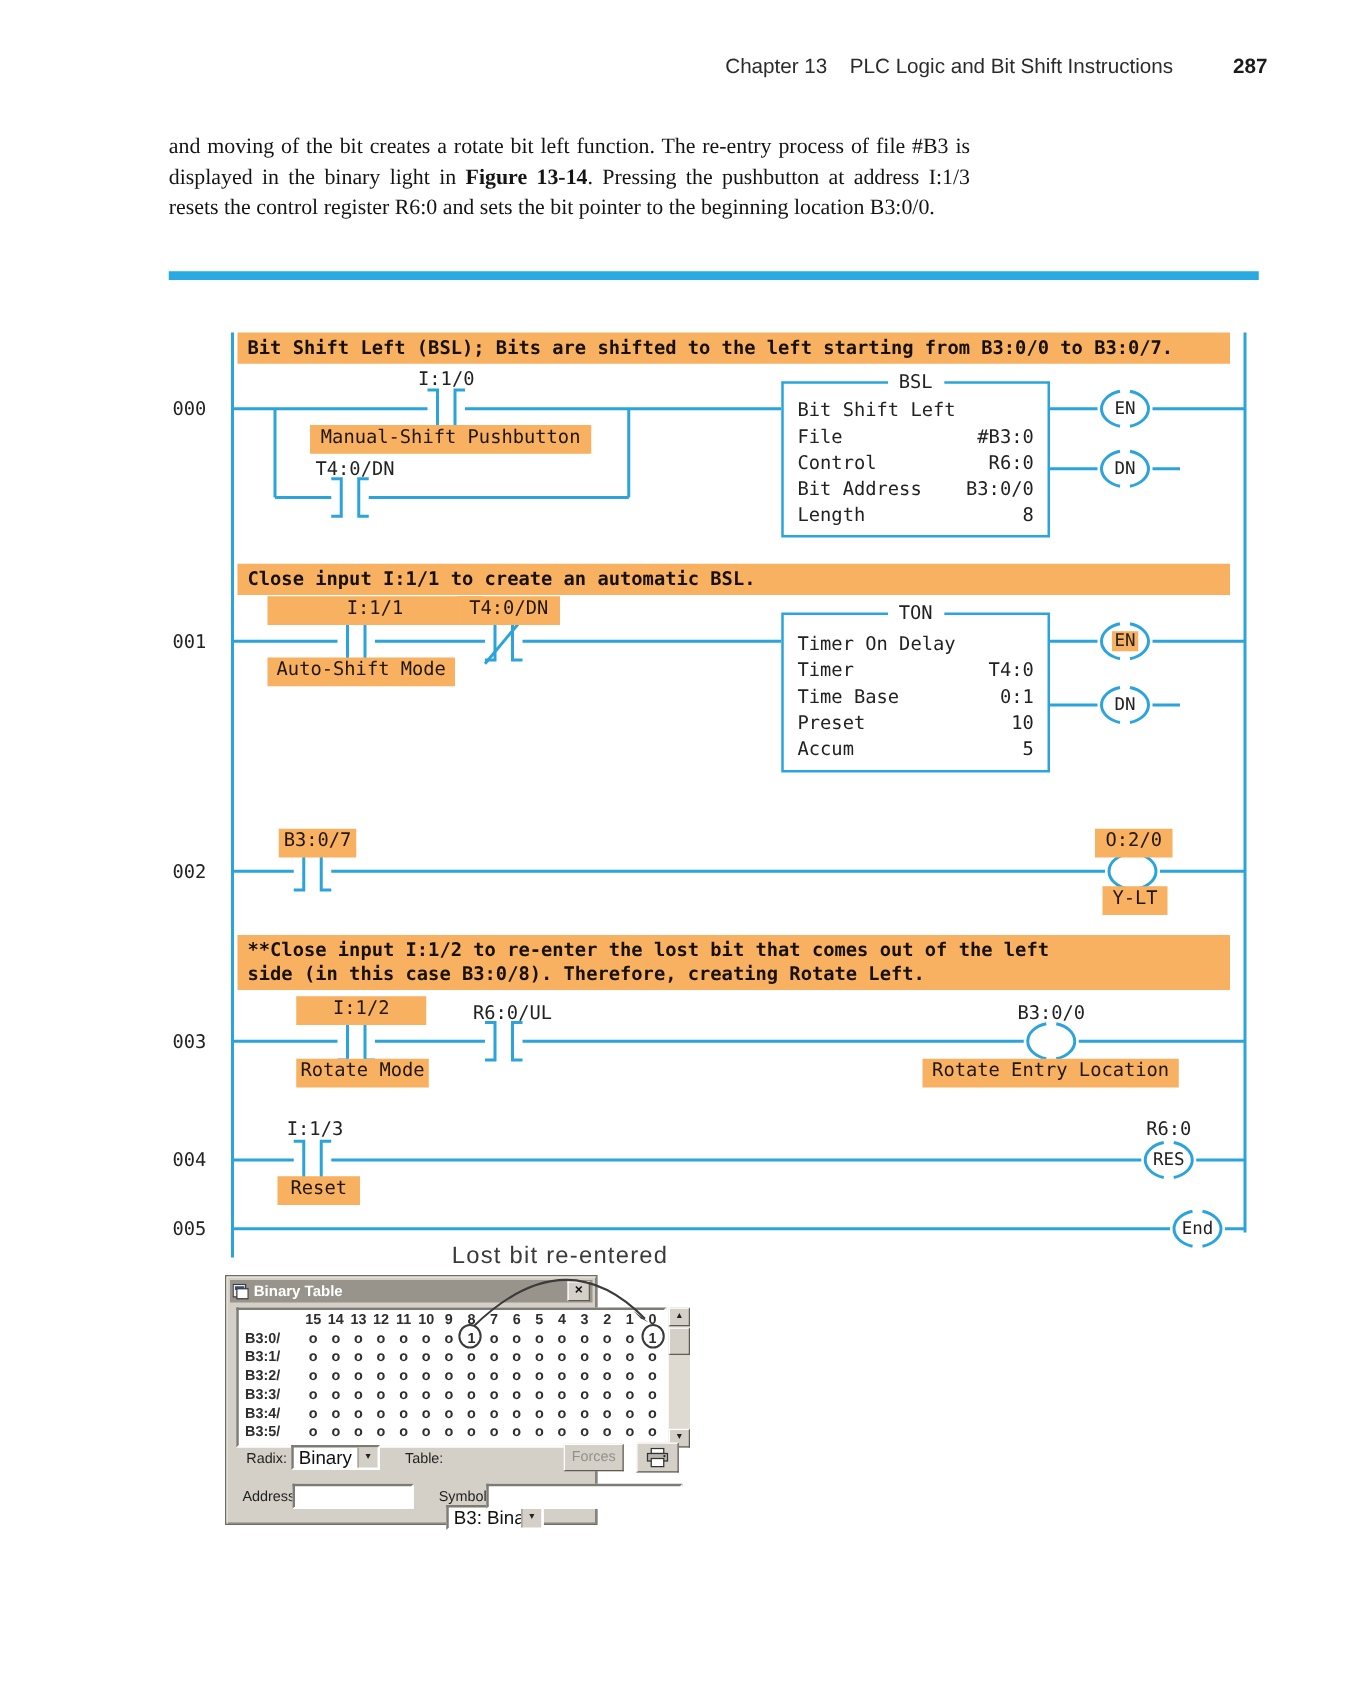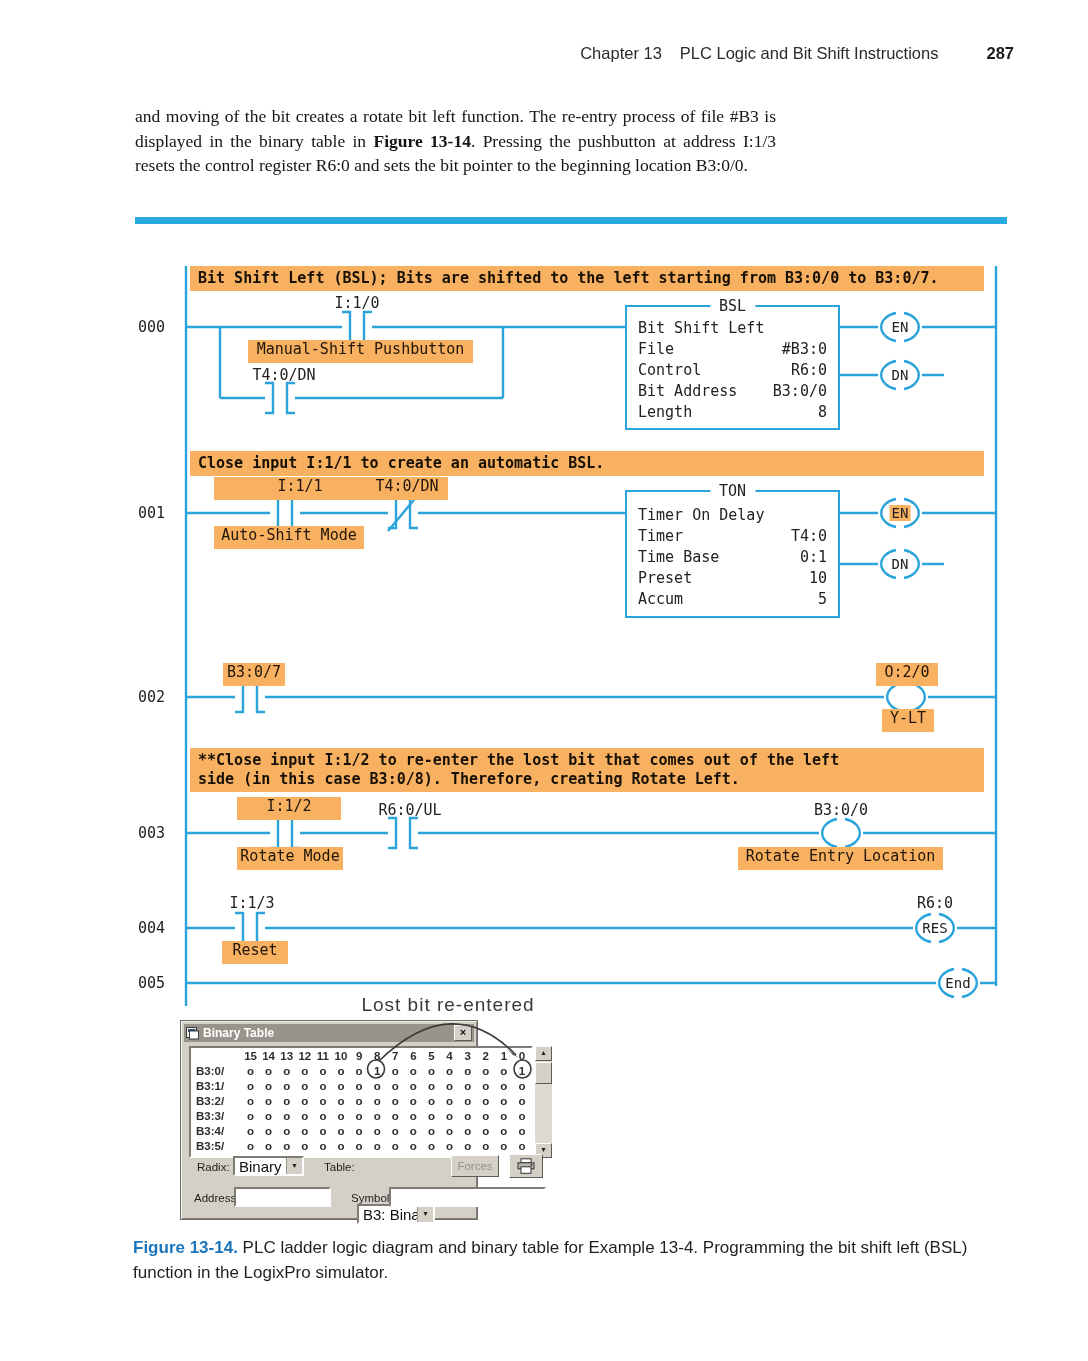"and moving of the bit" span { text: table -> light }
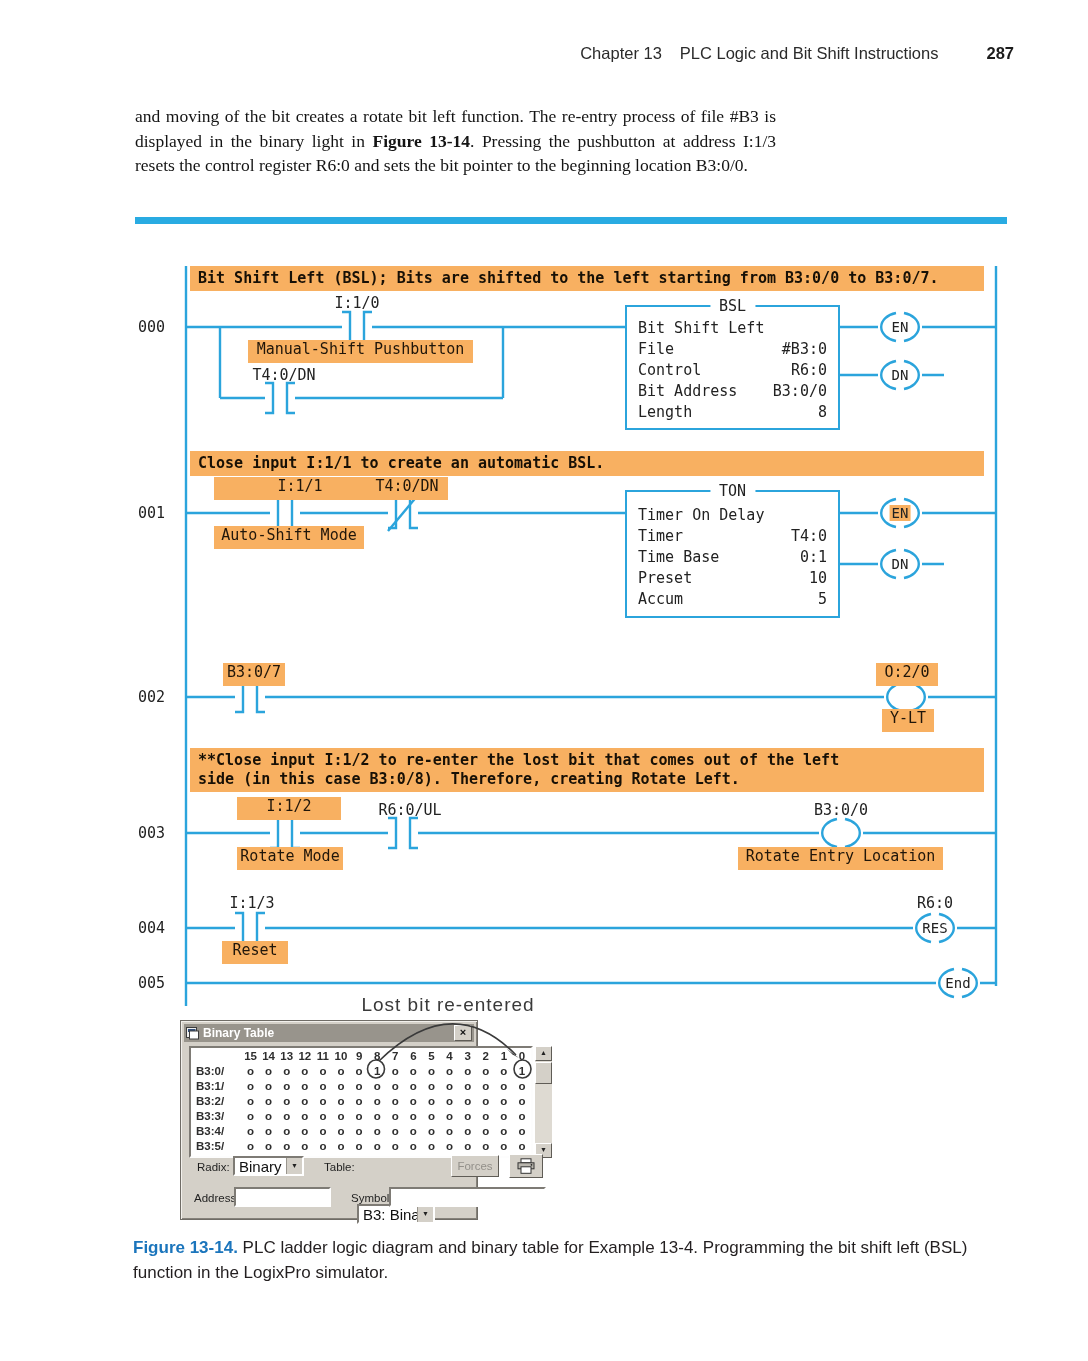"Figure 13-14. PLC ladder logic" p.caption { html: <p><span>Figure 13-14.</span><span> PLC ladder logic diagram and binary table for Example 13-4. Programming the bit shift left (BSL) function in the LogixPro simulator.</span></p> -> none }
